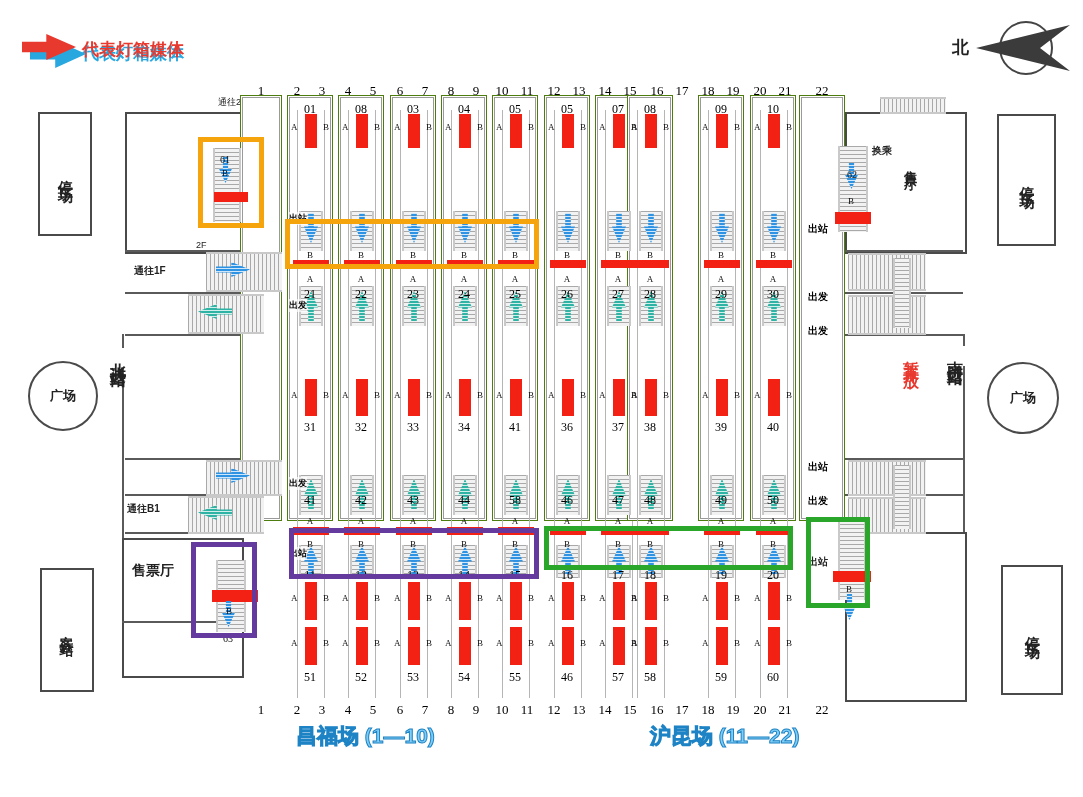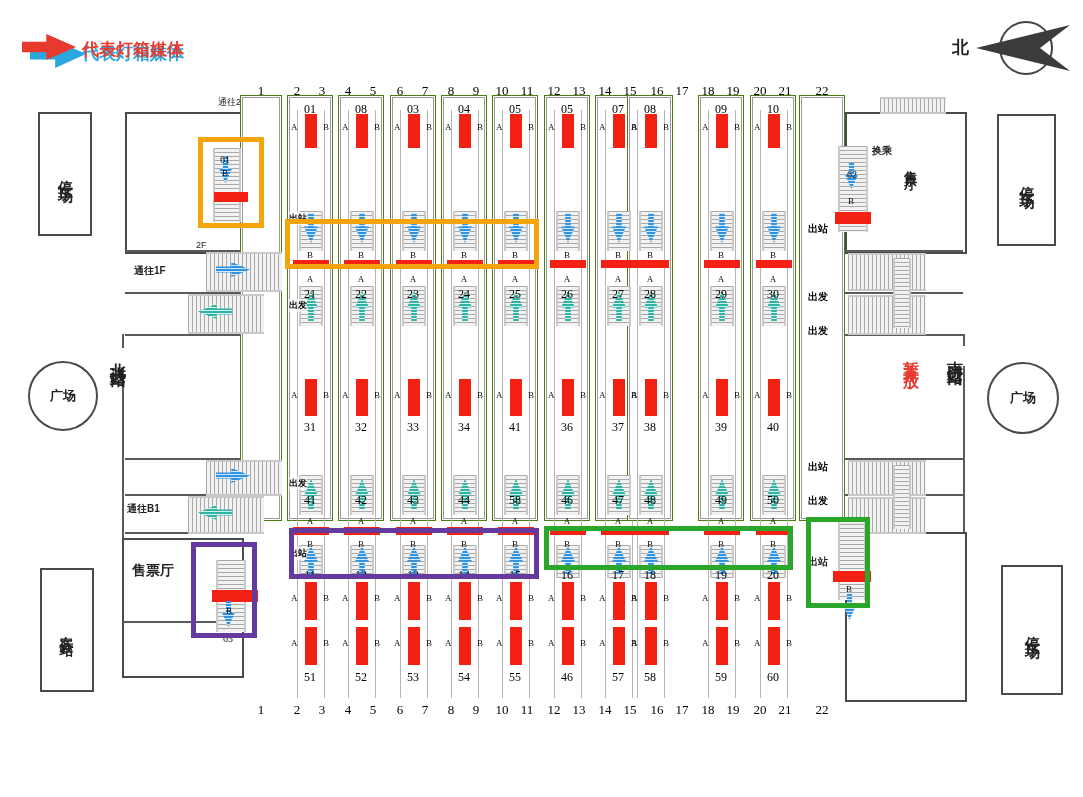"昌福场 (1—10)" span.yard { html: none -> <span>昌福场 (1—10)</span> }
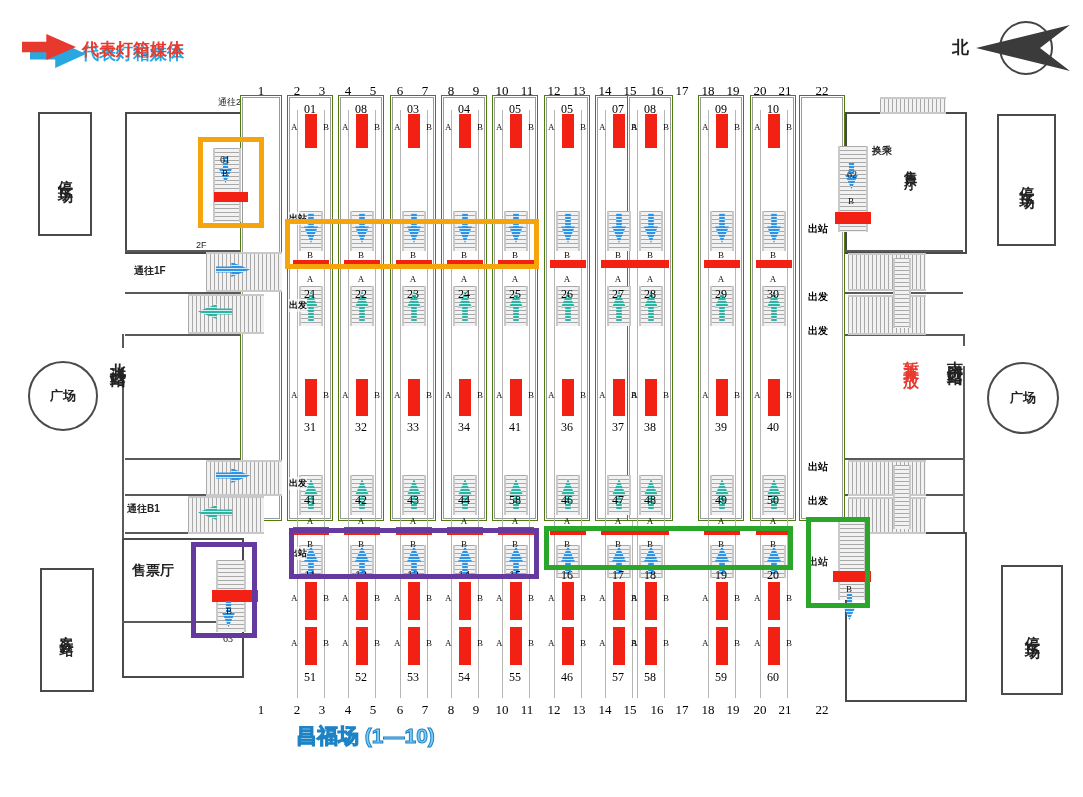"沪昆场 (11—22)" span.yard { html: none -> <span>沪昆场 (11—22)</span> }
